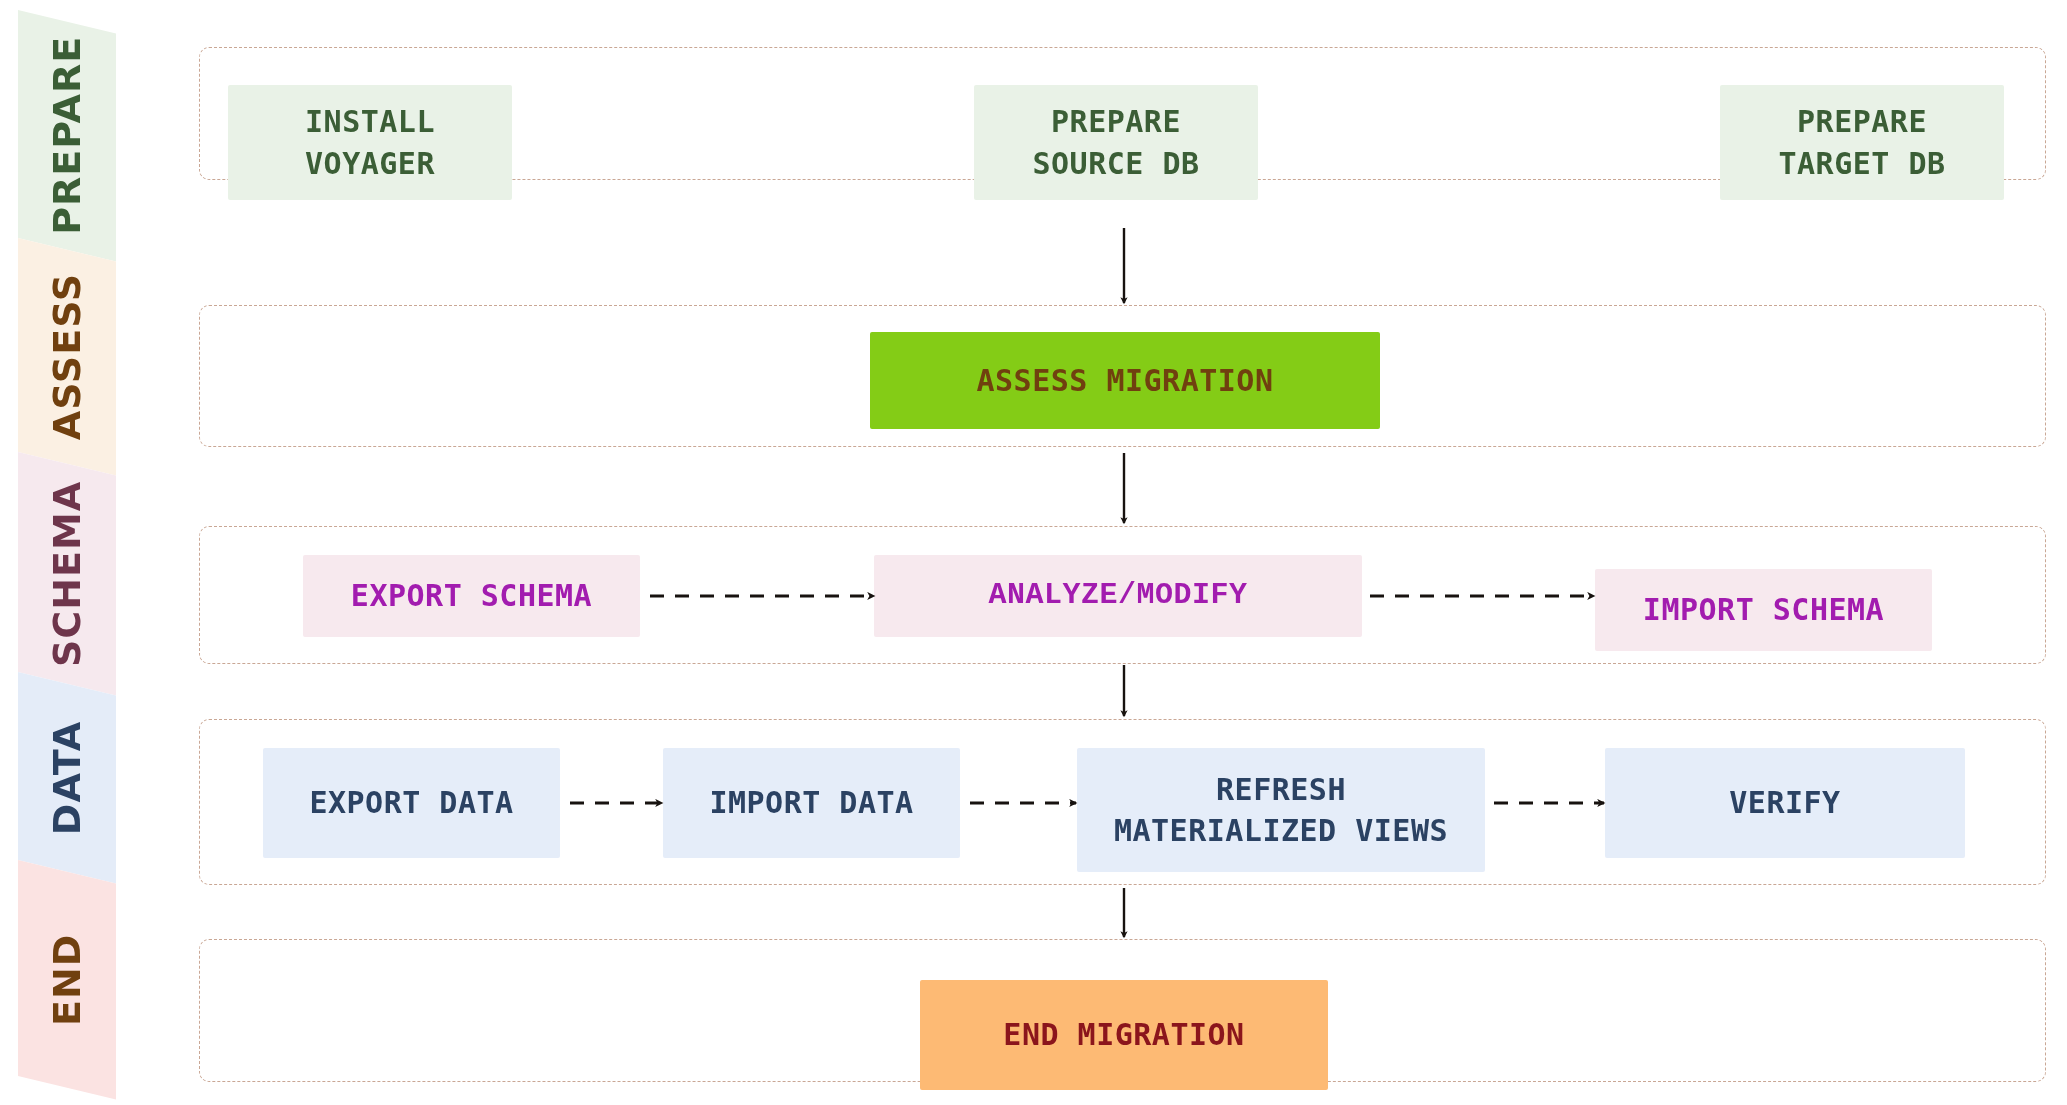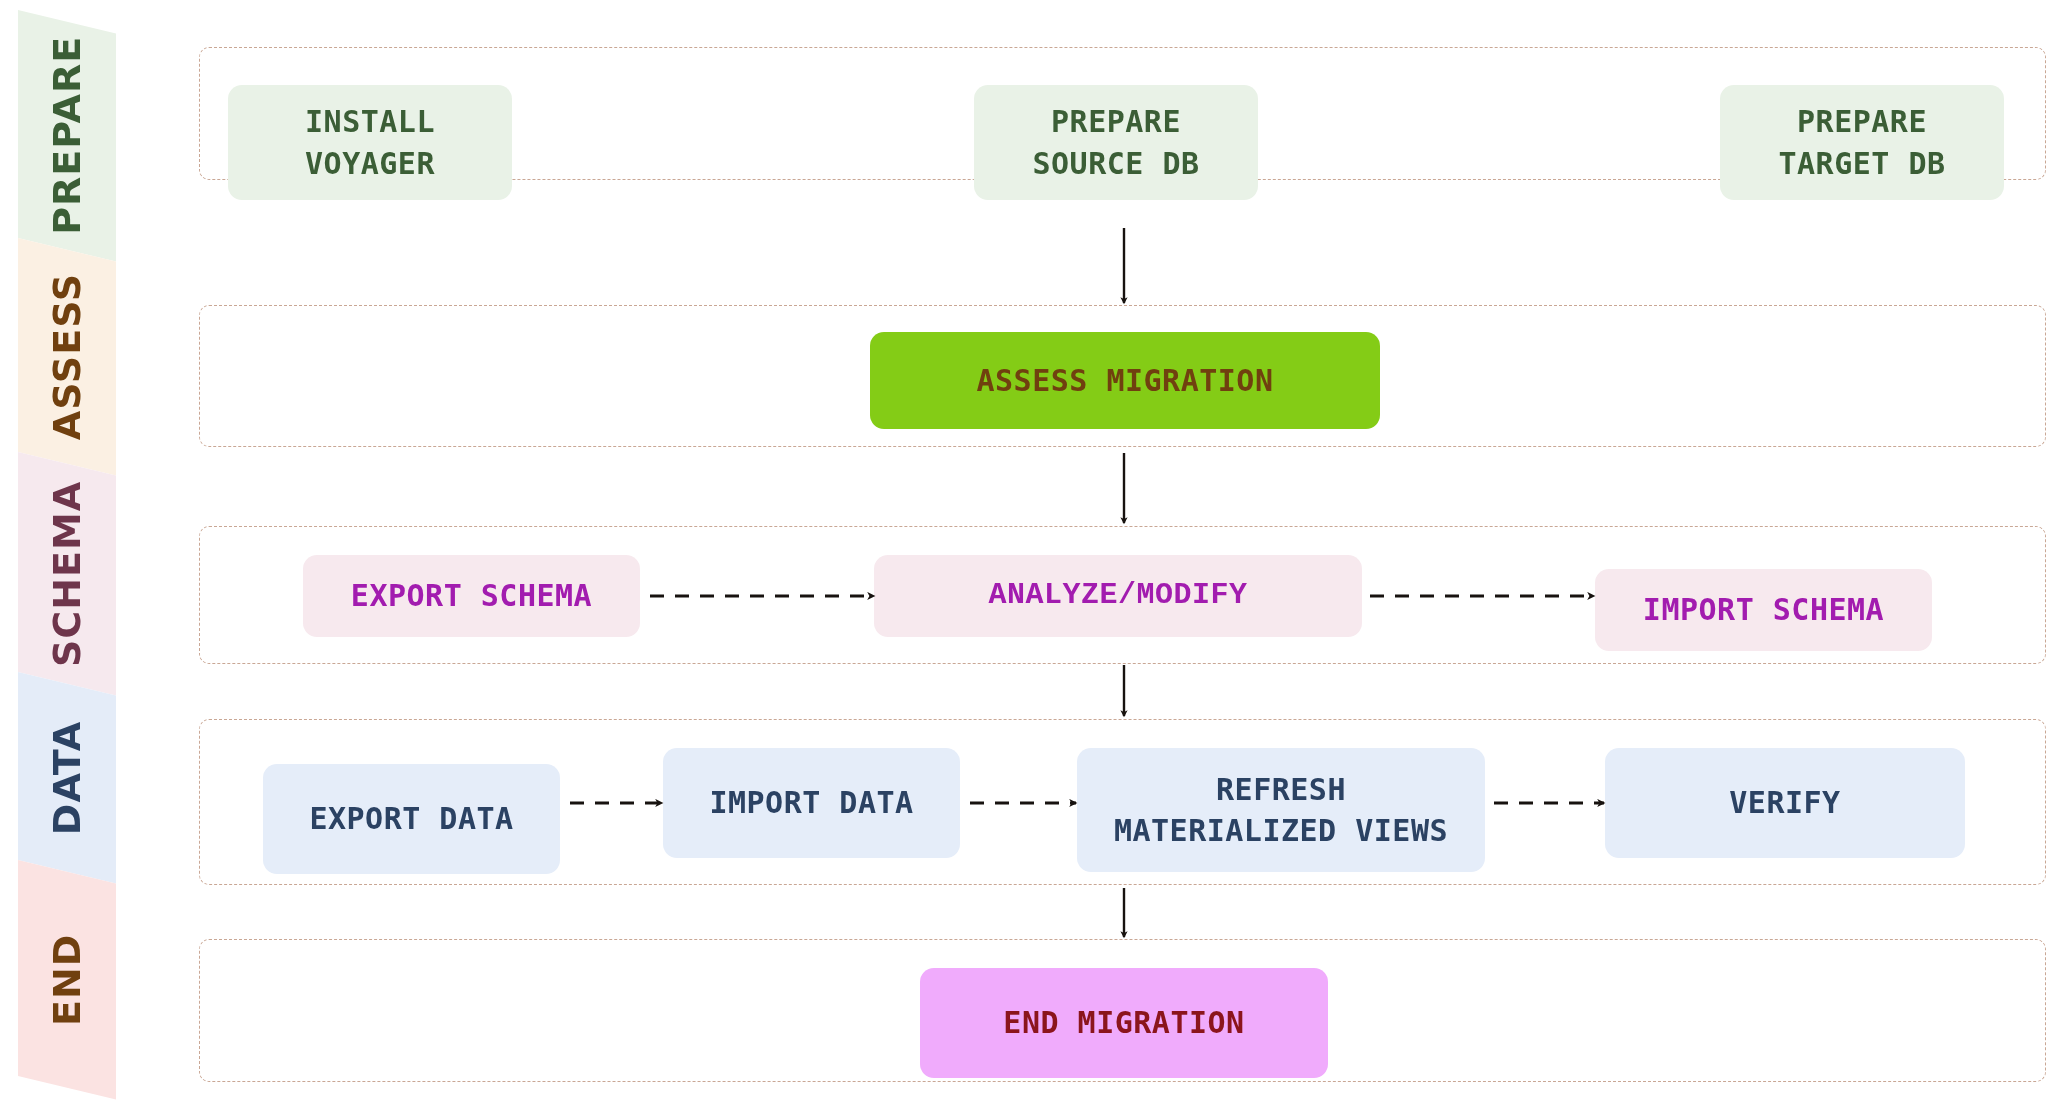"INSTALL" .node { border-radius: 14px -> 2px }
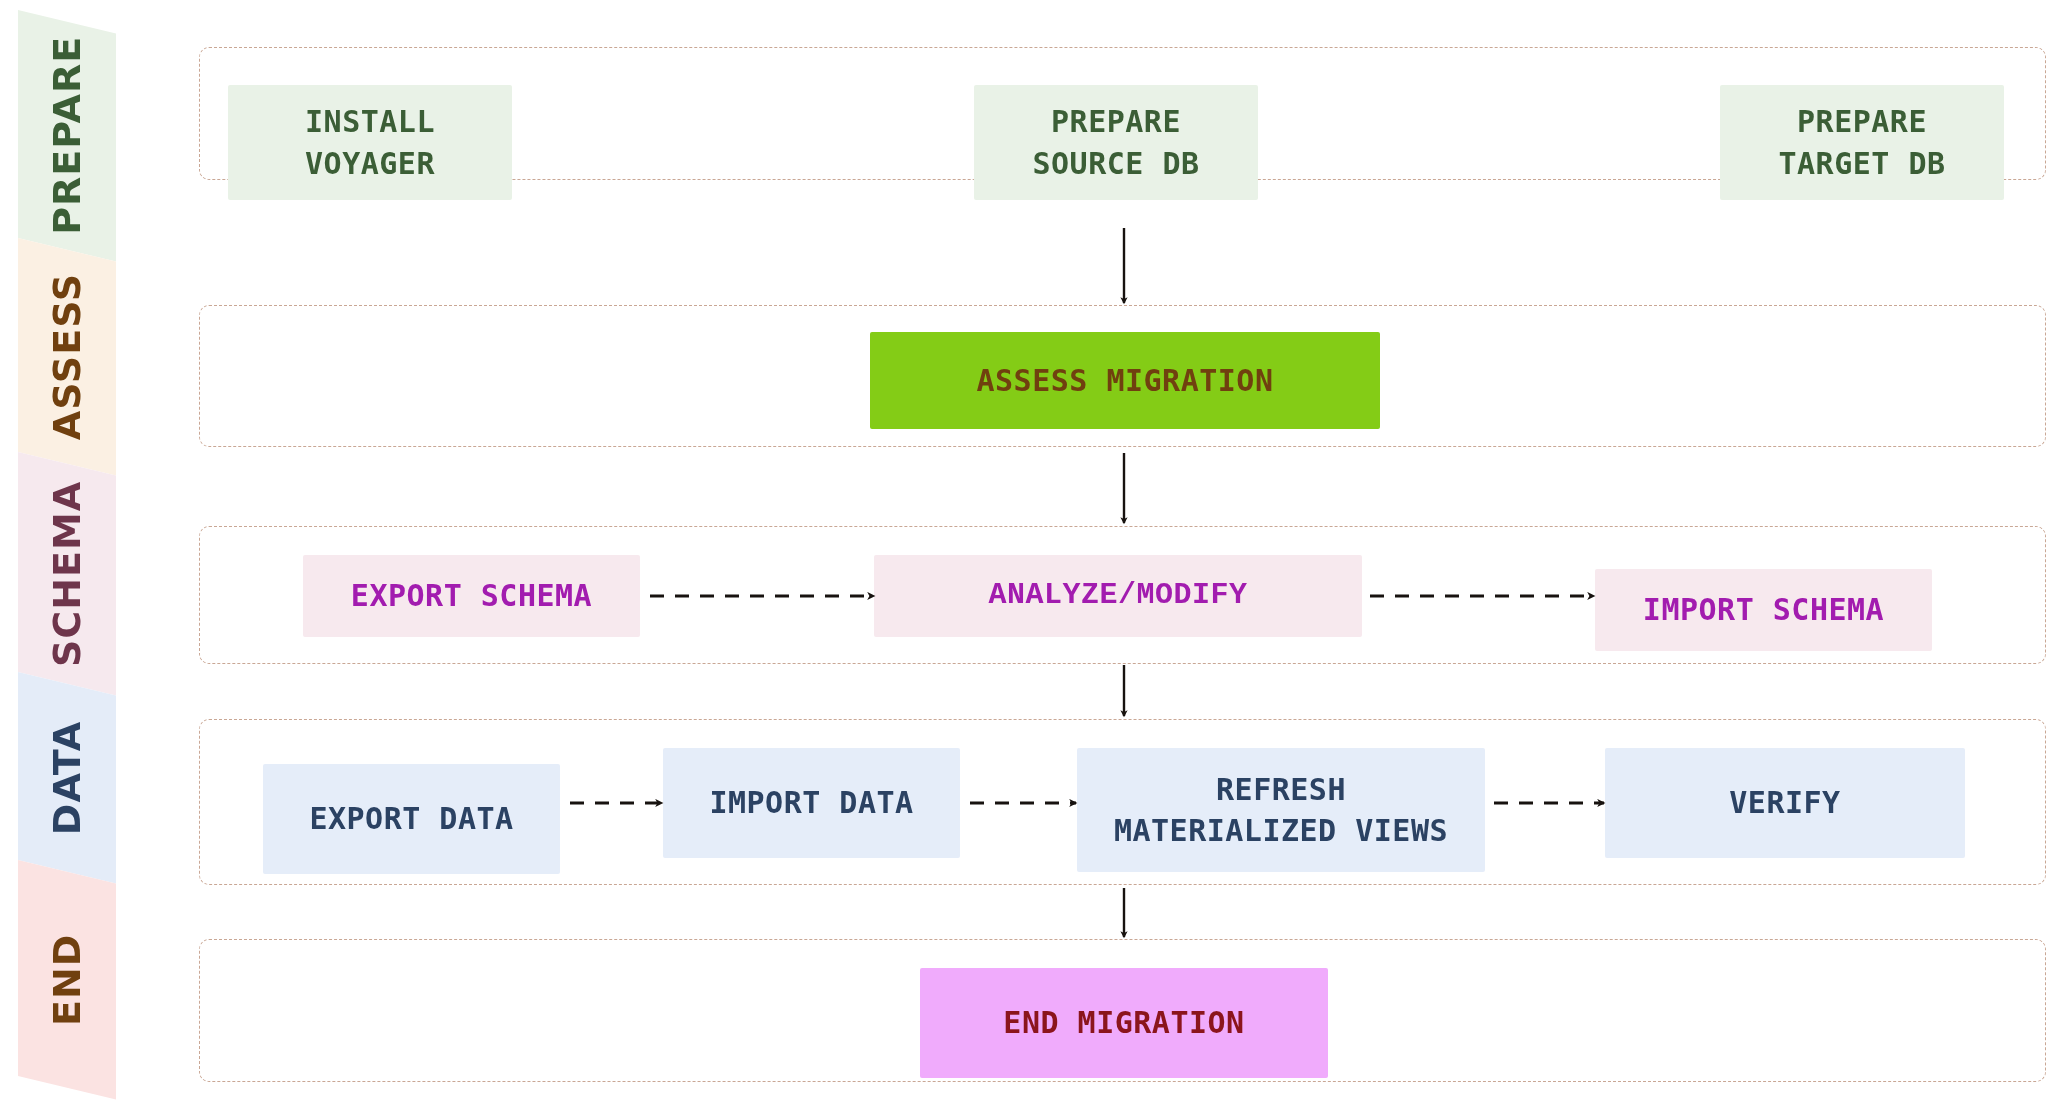"EXPORT DATA" div.node { margin-top: 16px -> none }
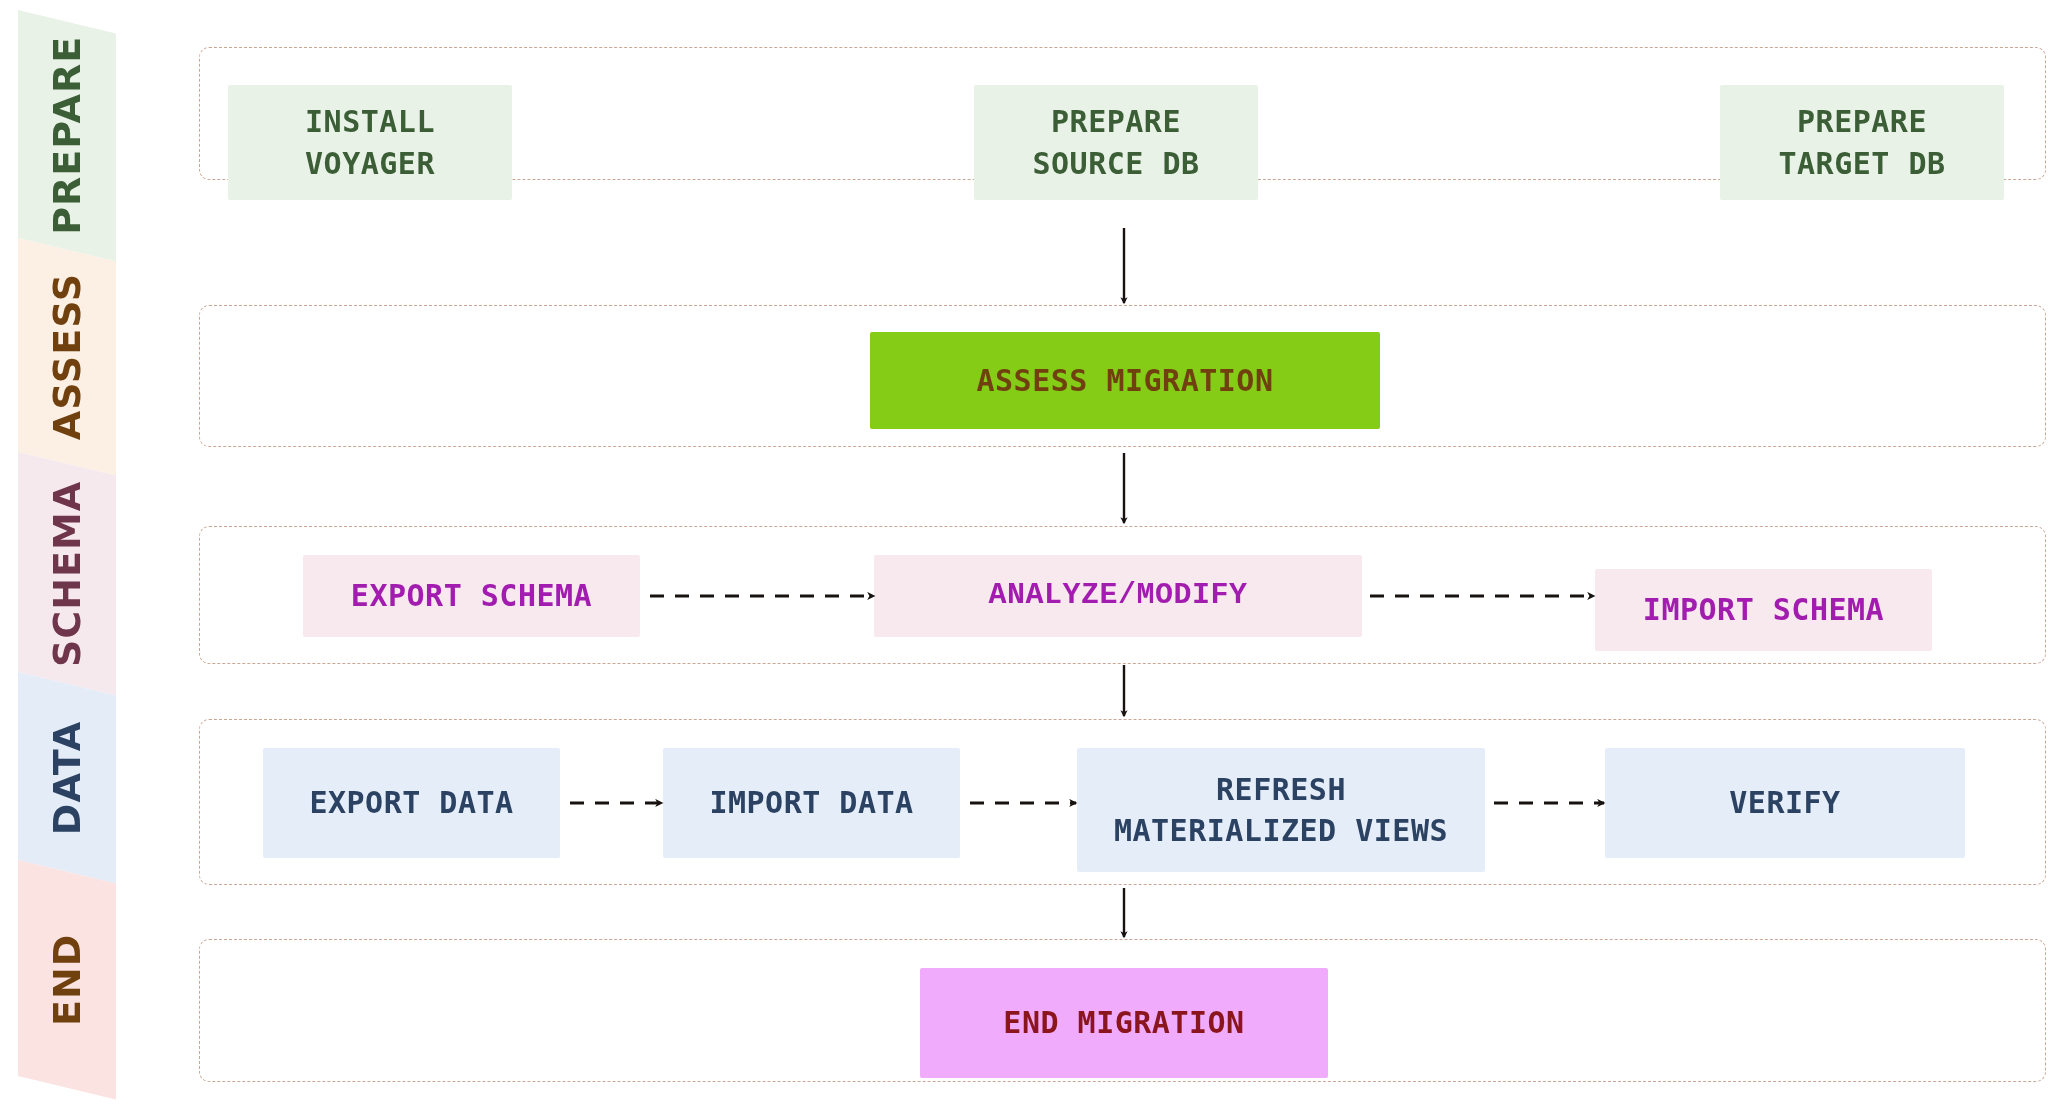"END MIGRATION" .node.red { background: #f0abfc -> #fdba74; margin-top: none -> 12px }
